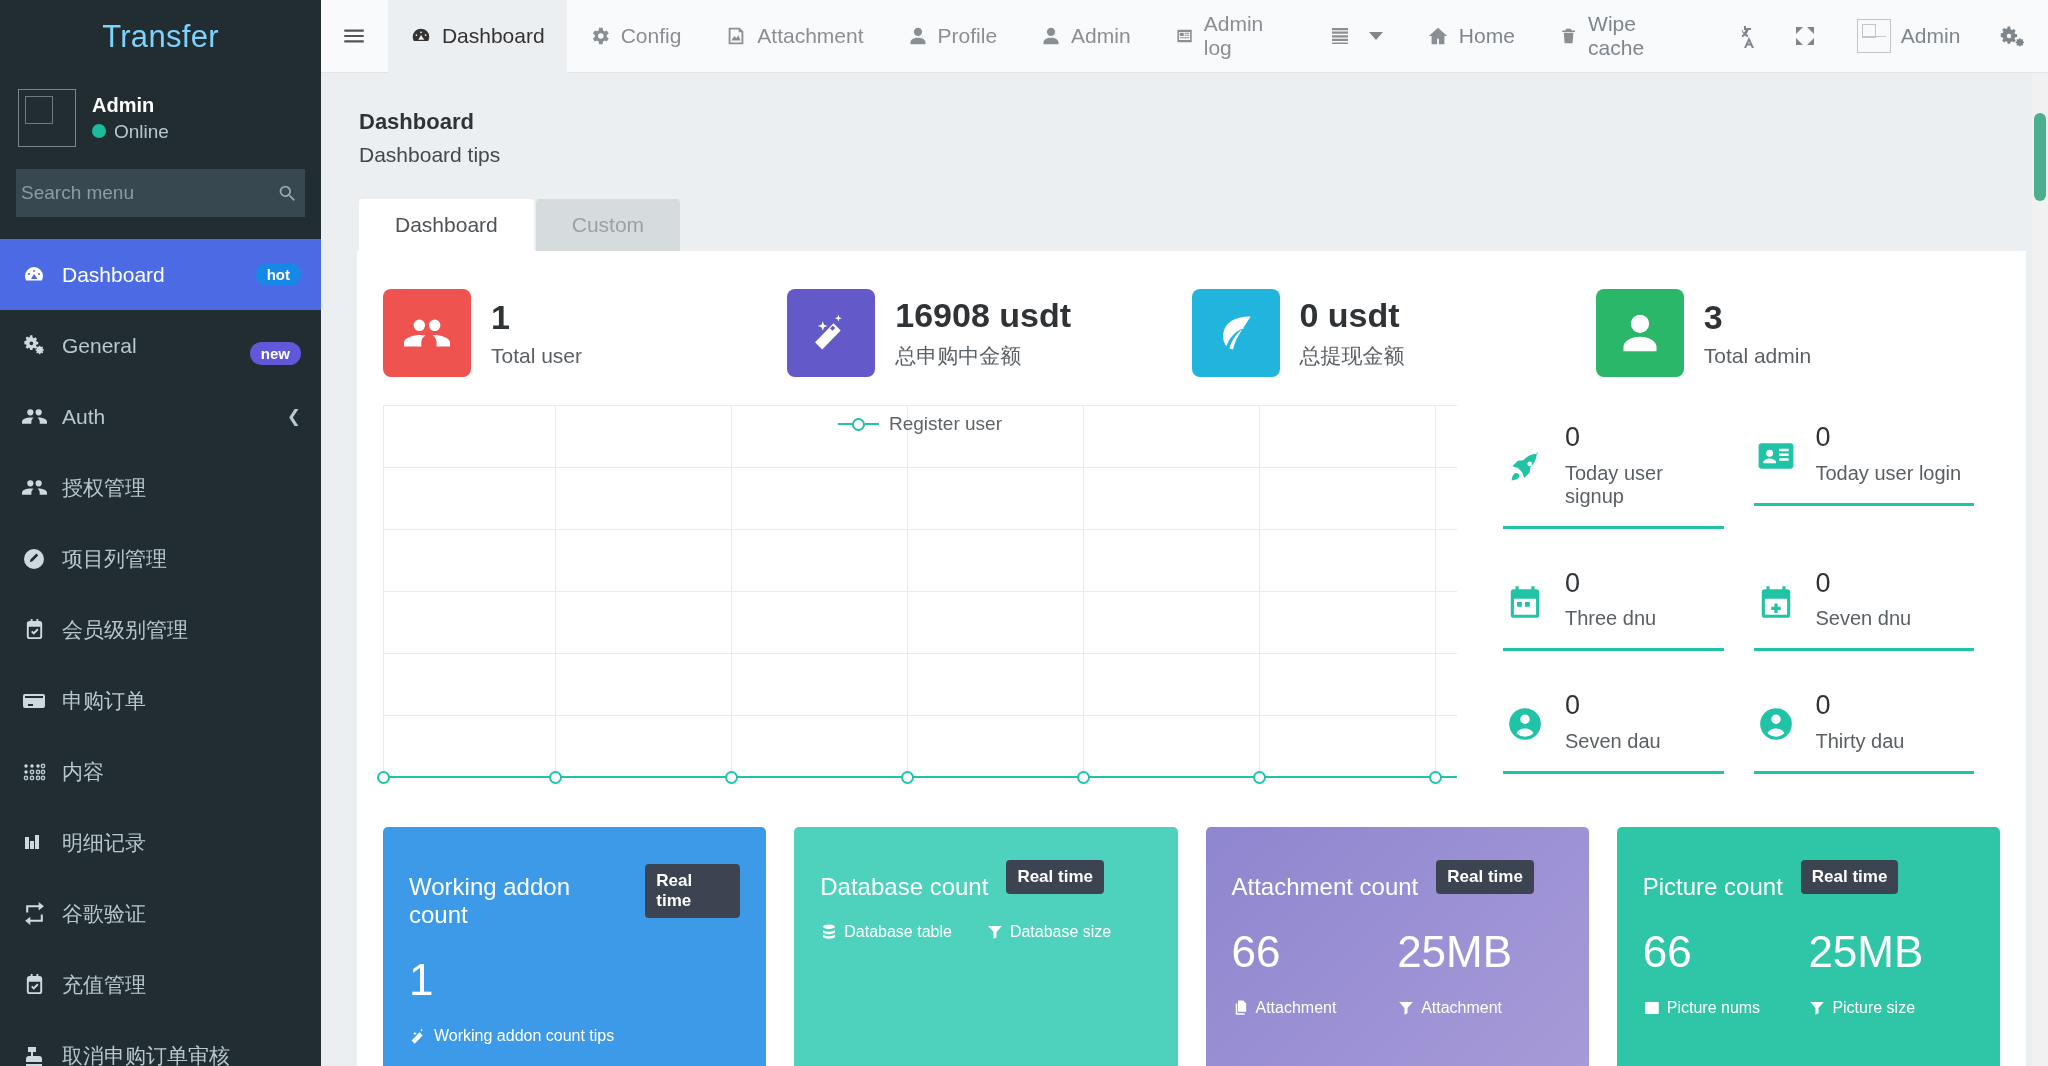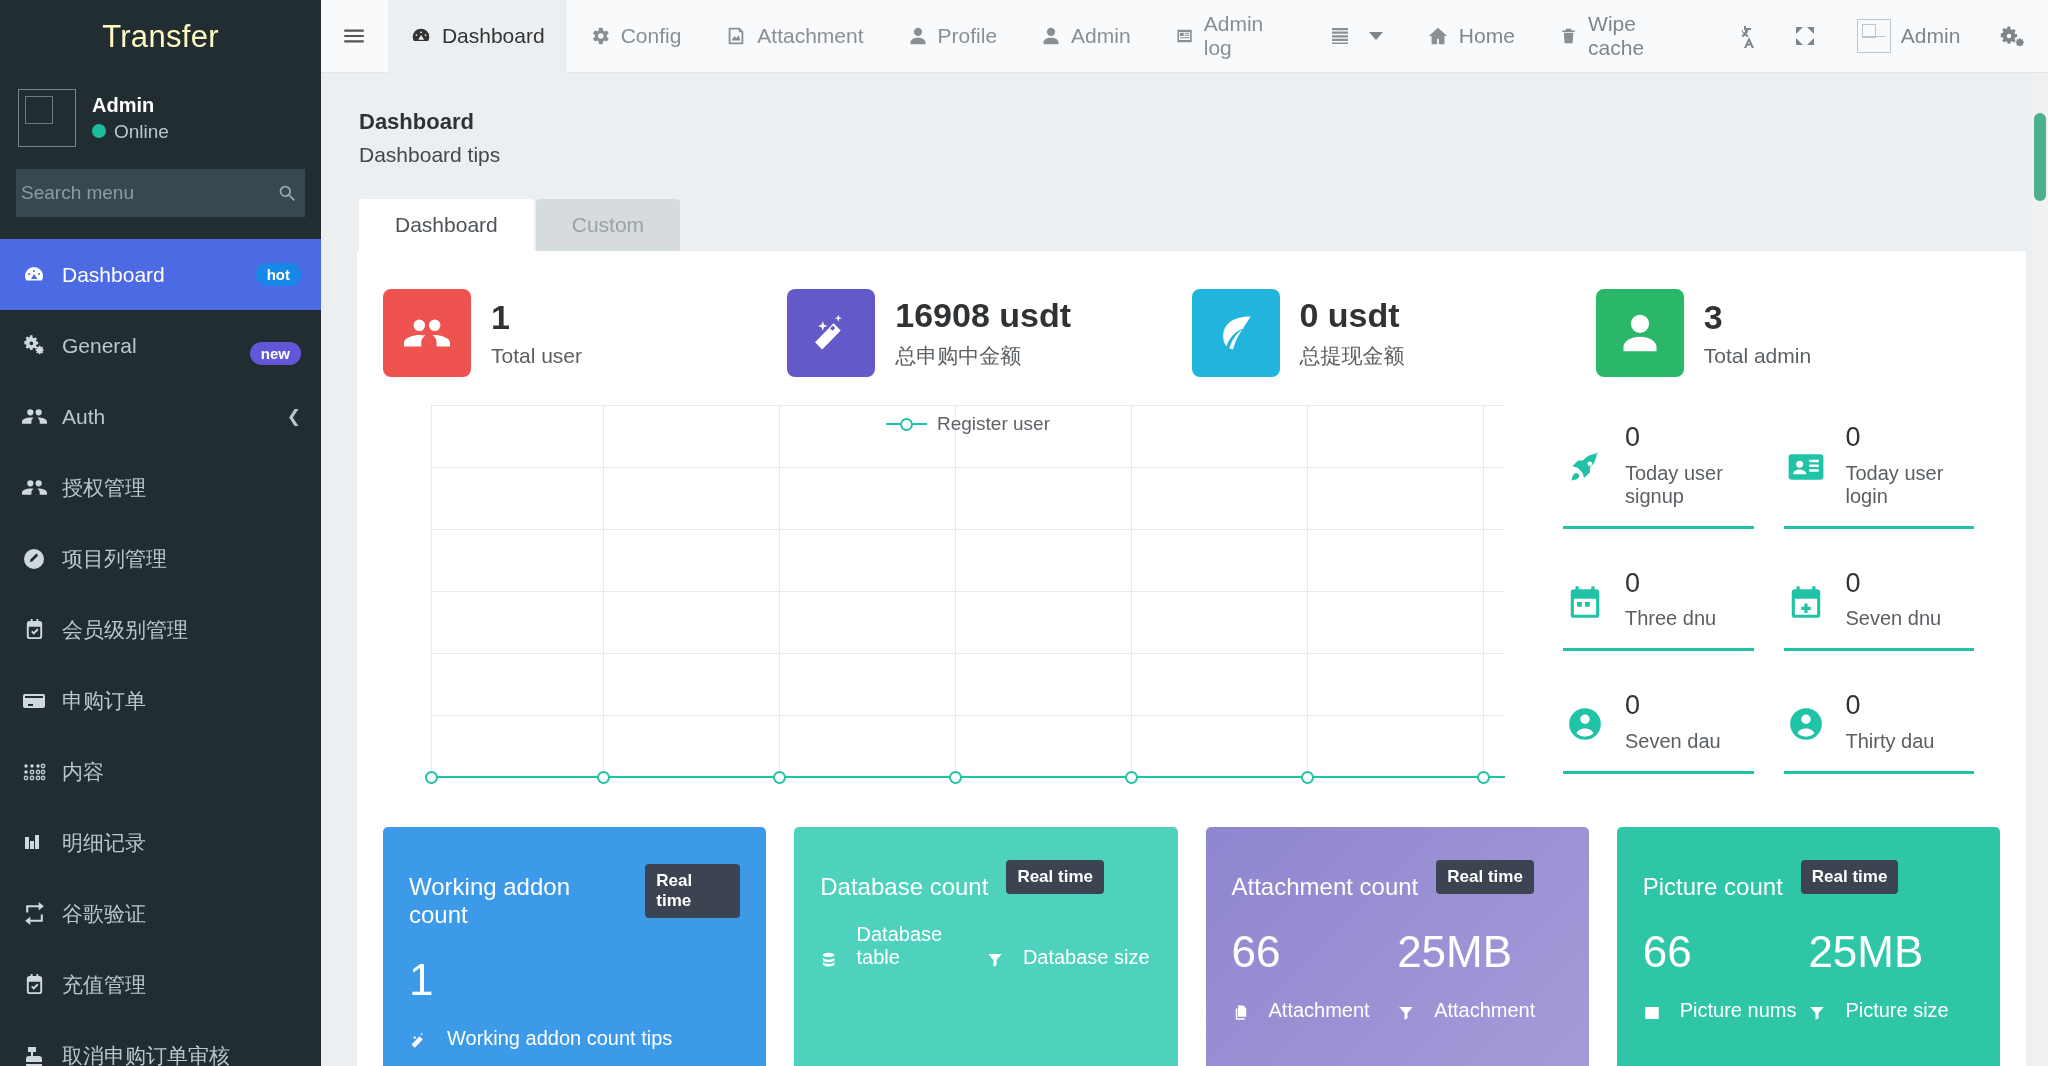"Transfer" .brand { color: #fef9c3 -> #7dd3fc }
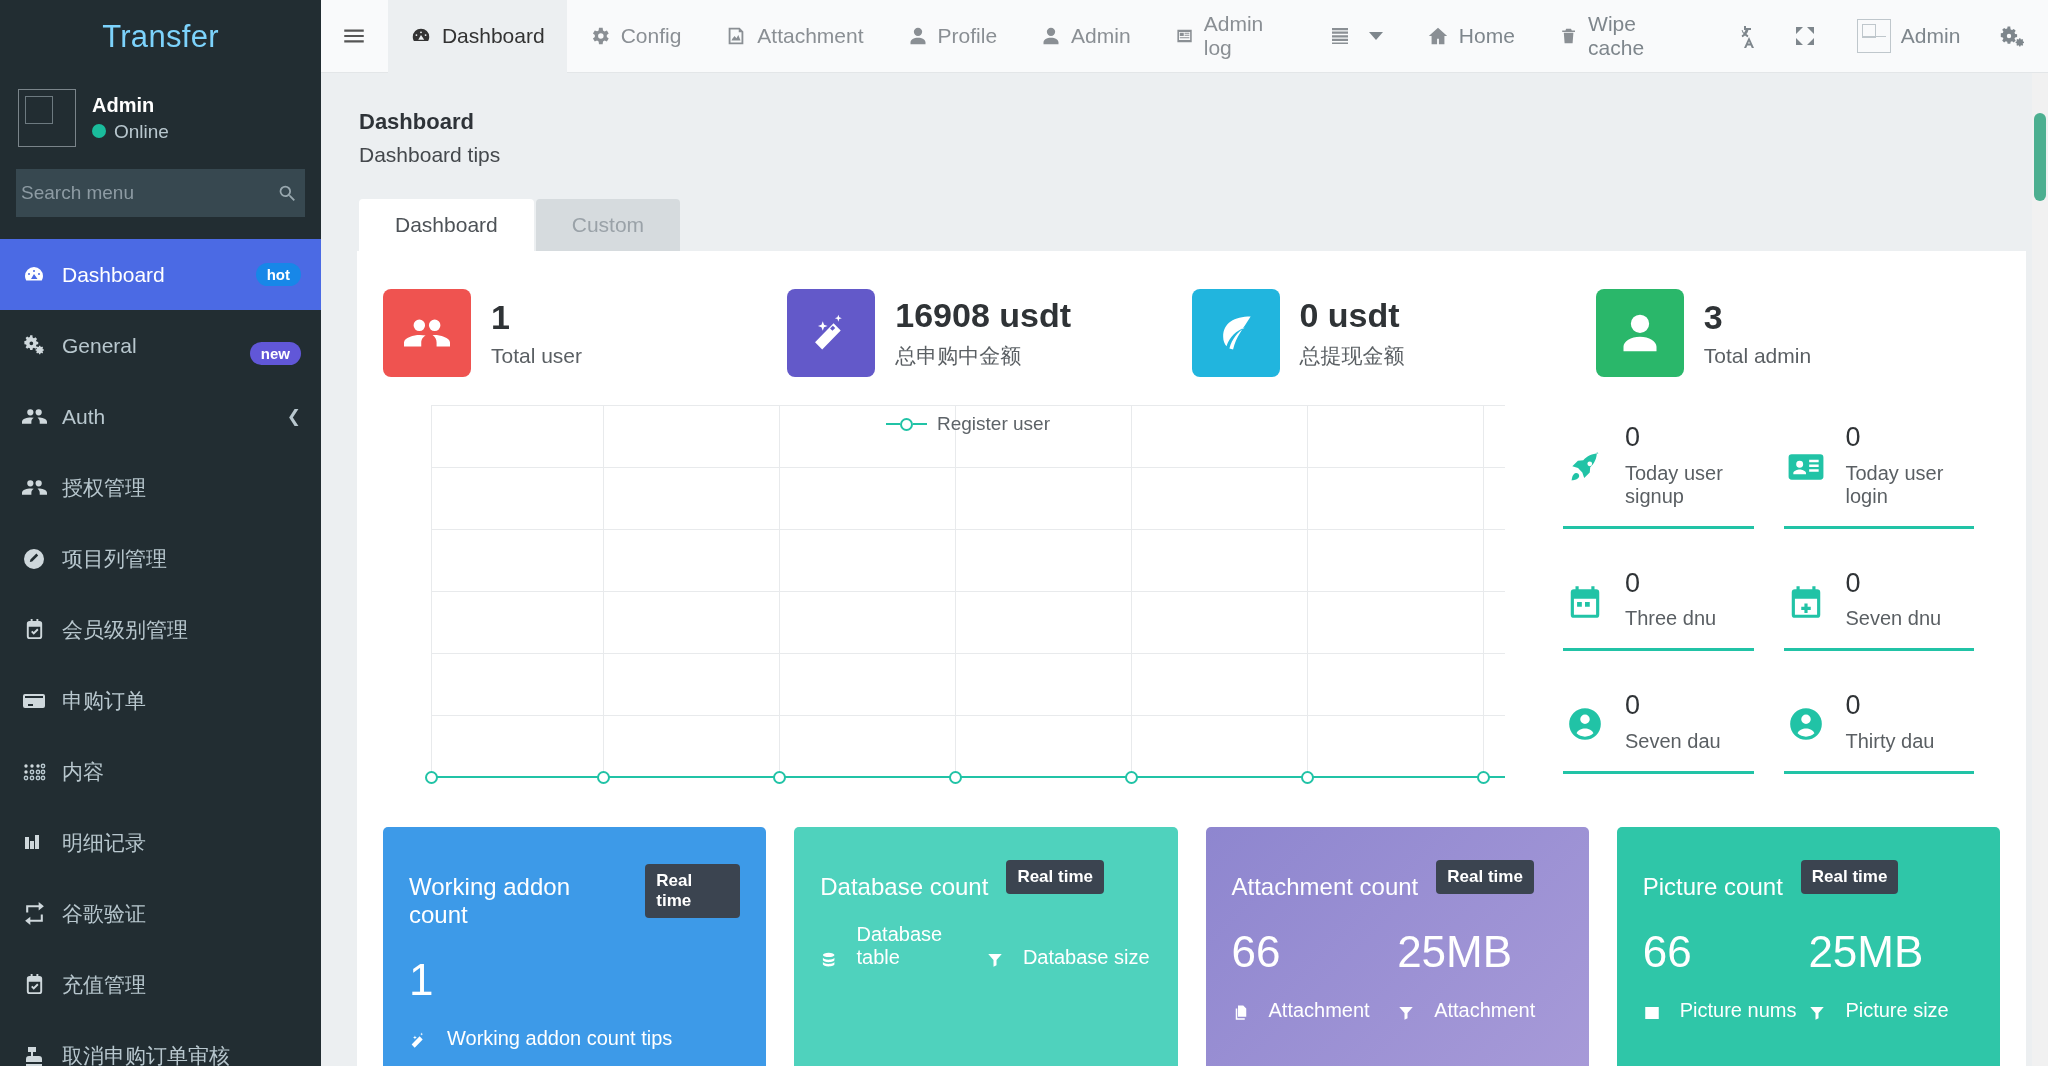"Register user" .mid-row { gap: 12px -> 0; margin-left: 48px -> none }
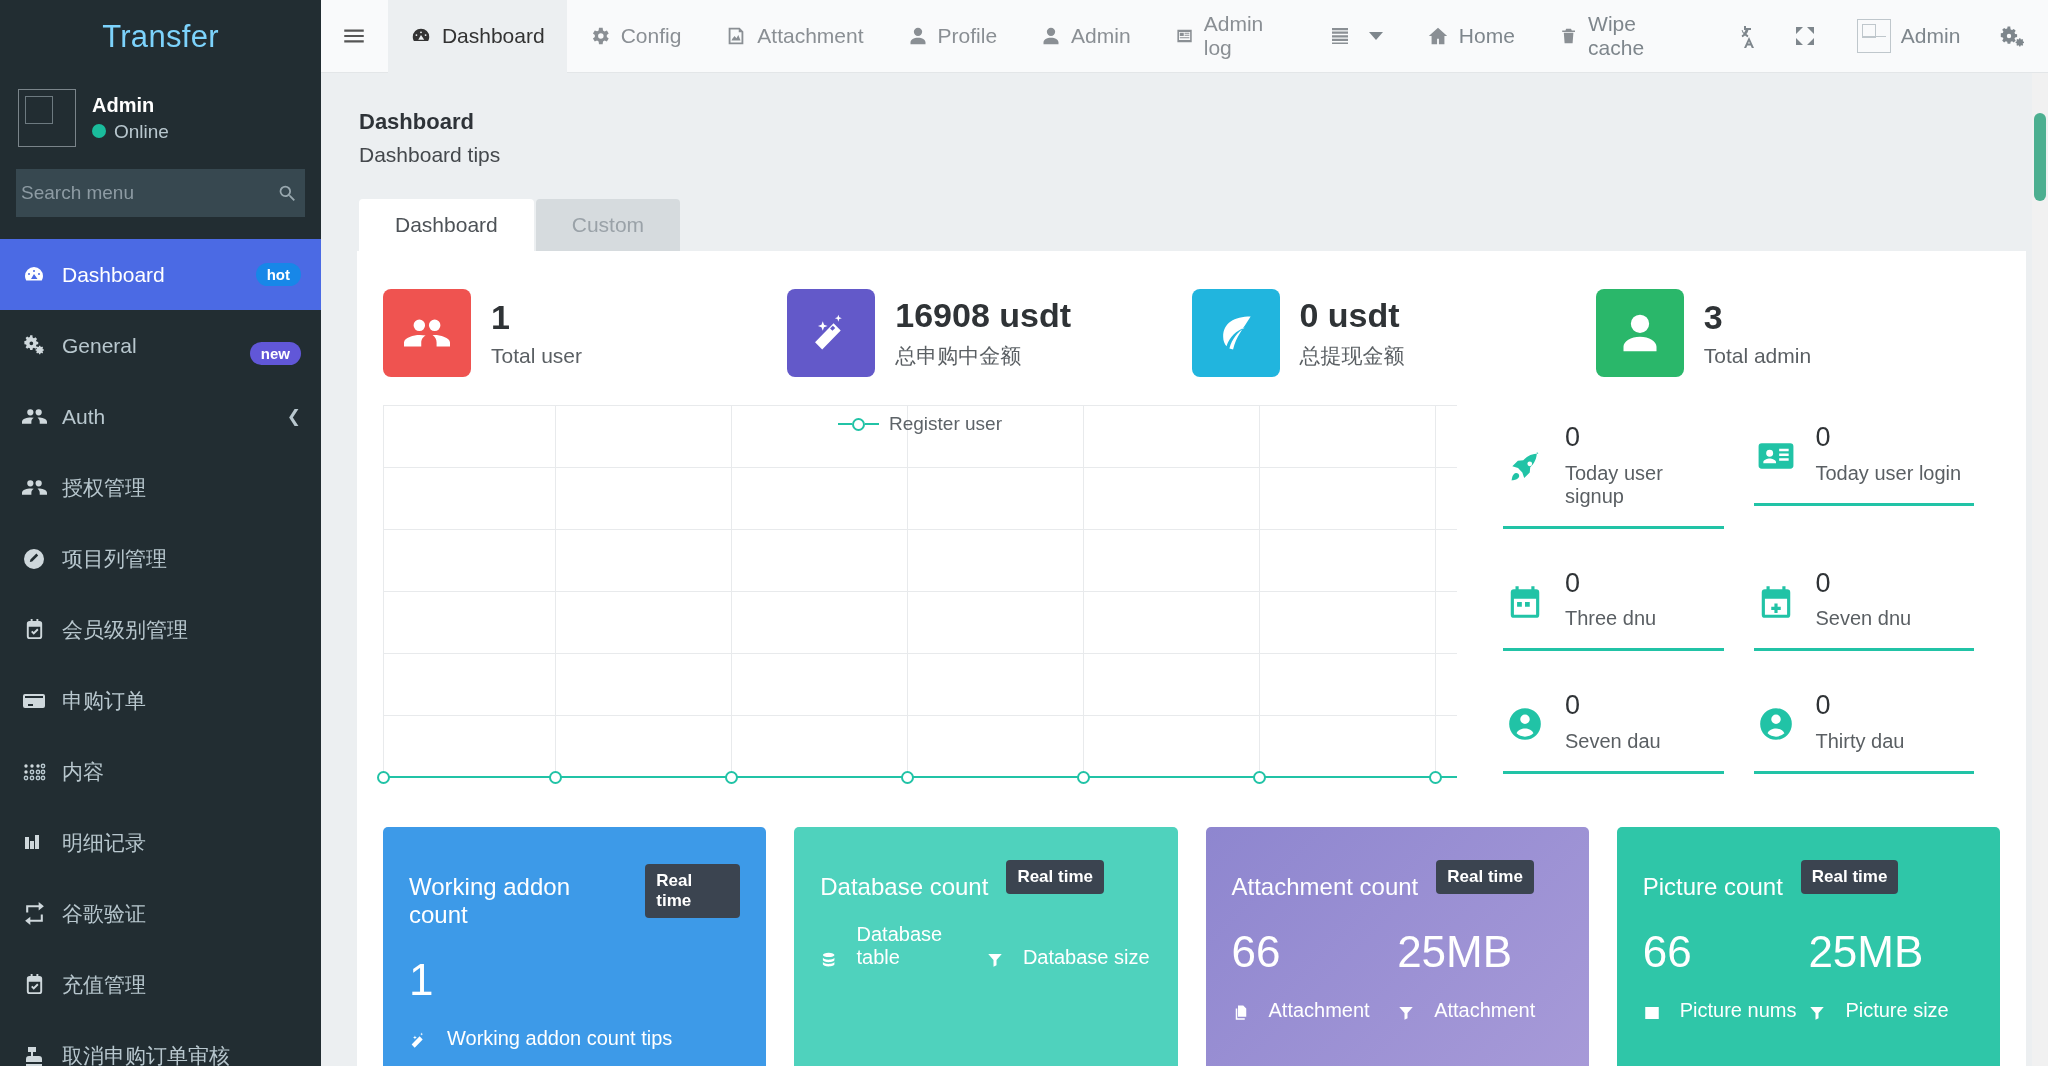"Database table" .ic-foot-item { align-items: flex-end -> flex-start; font-size: 20px -> 16px; gap: 19px -> 6px }
